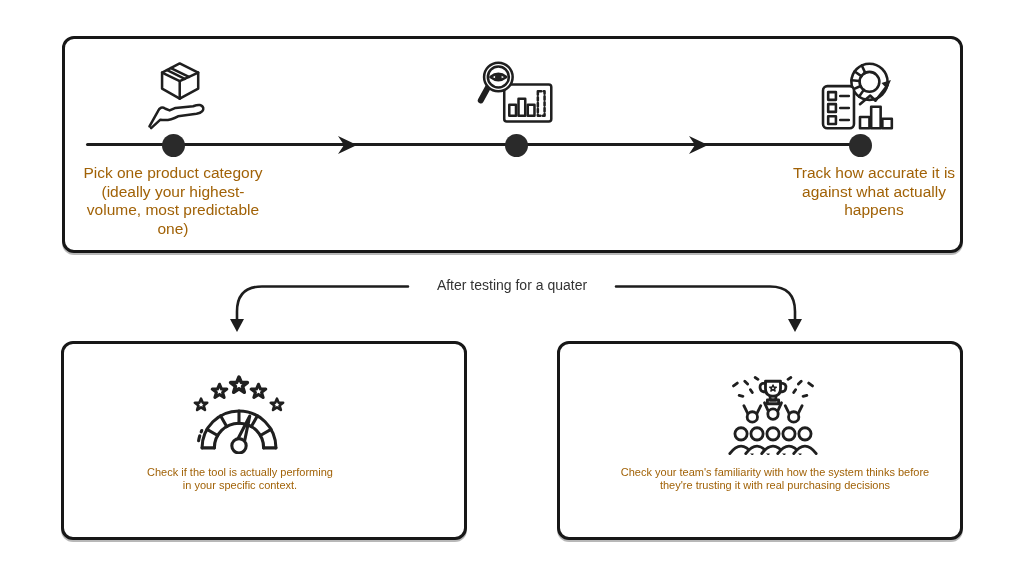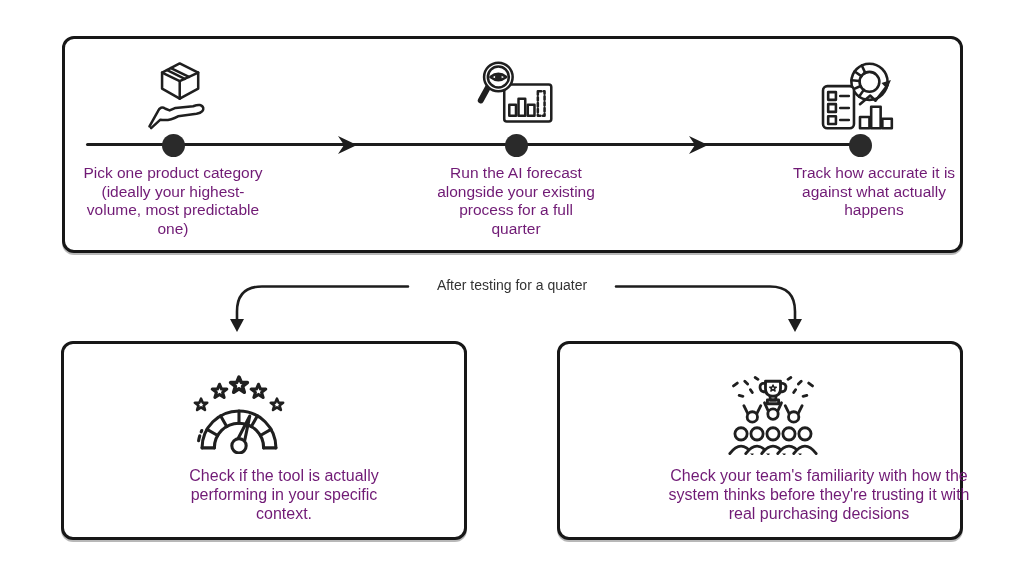"Pick one product category (ideally" .step-caption,.panel-caption { color: #701a75 -> #a16207 }
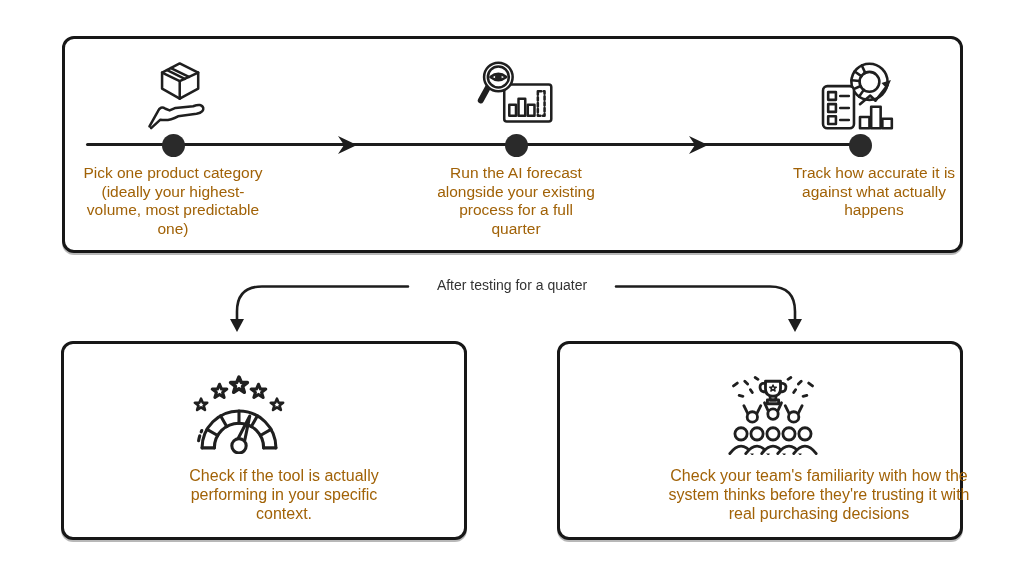"Run the AI forecast alongside" div.step-caption { html: <div>Run the AI forecast alongside your existing process for a full quarter</div> -> none }
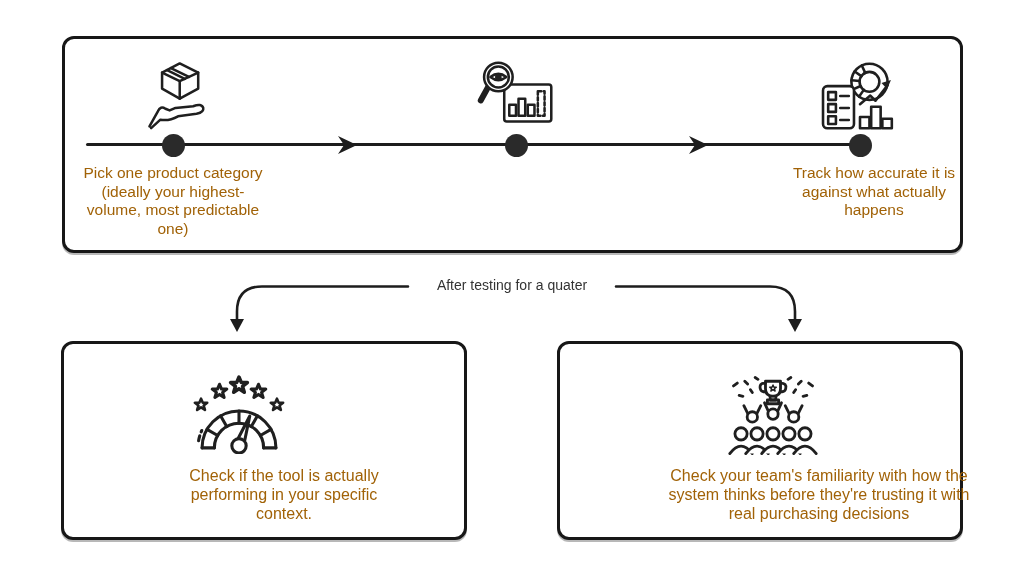"Check if the tool is" .panel-caption { font-size: 16px -> 11px; margin-left: 44px -> none }
